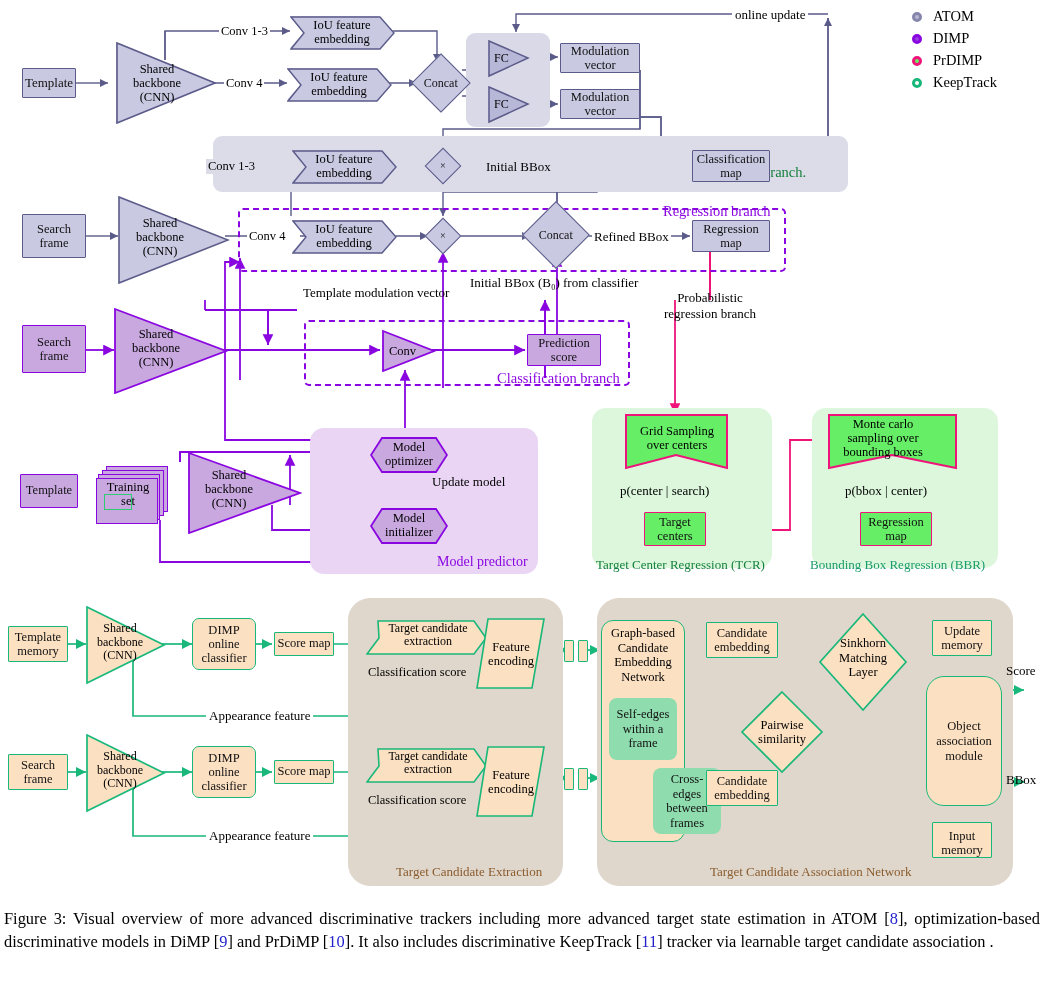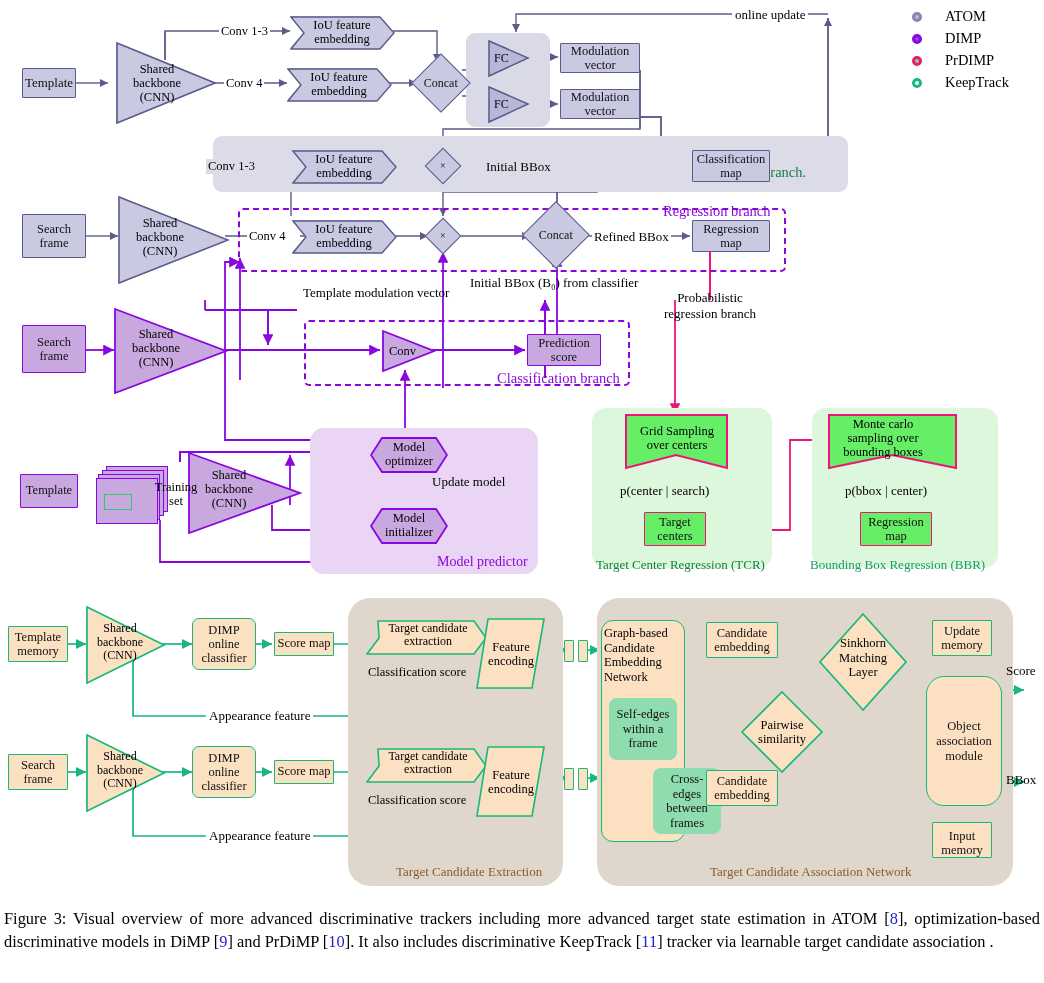"ATOM" .legend-row { gap: 12px -> none }
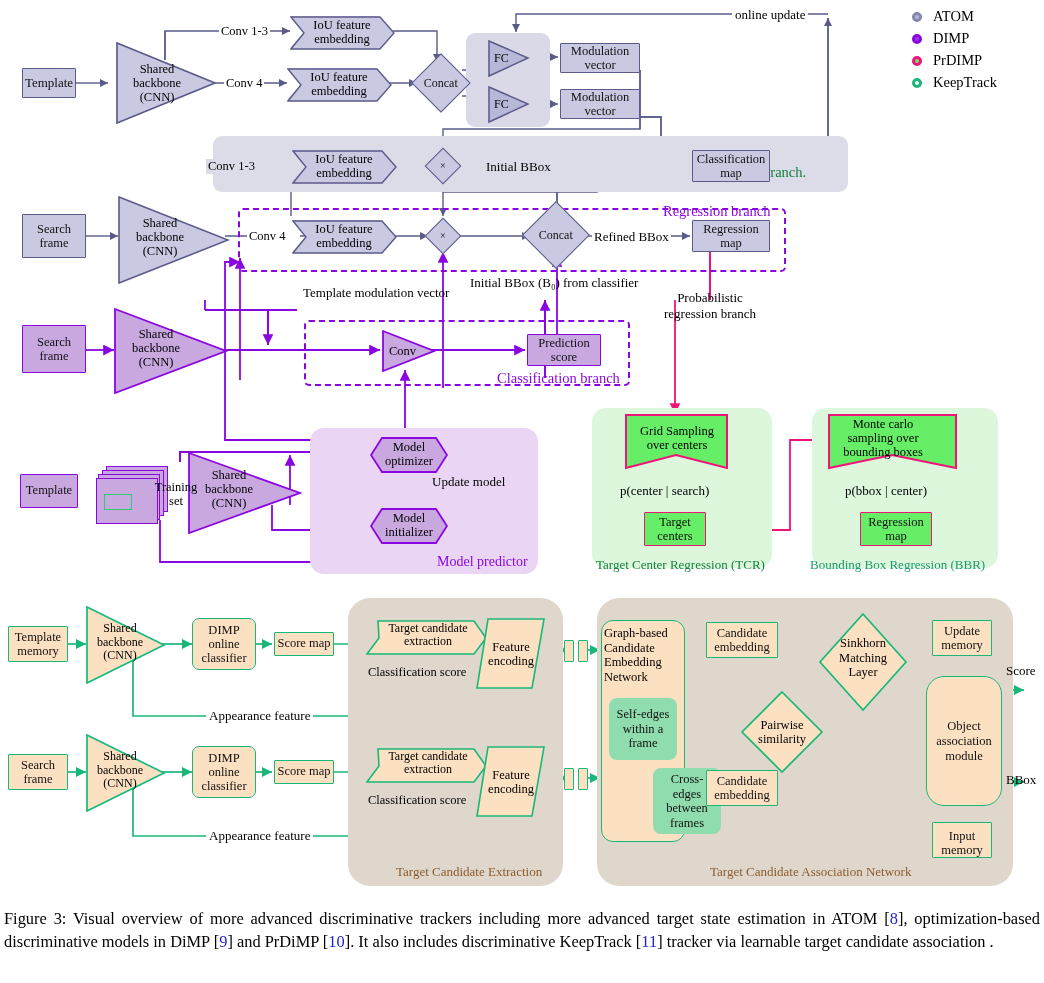"Training" div.lbl { padding-left: 48px -> none }
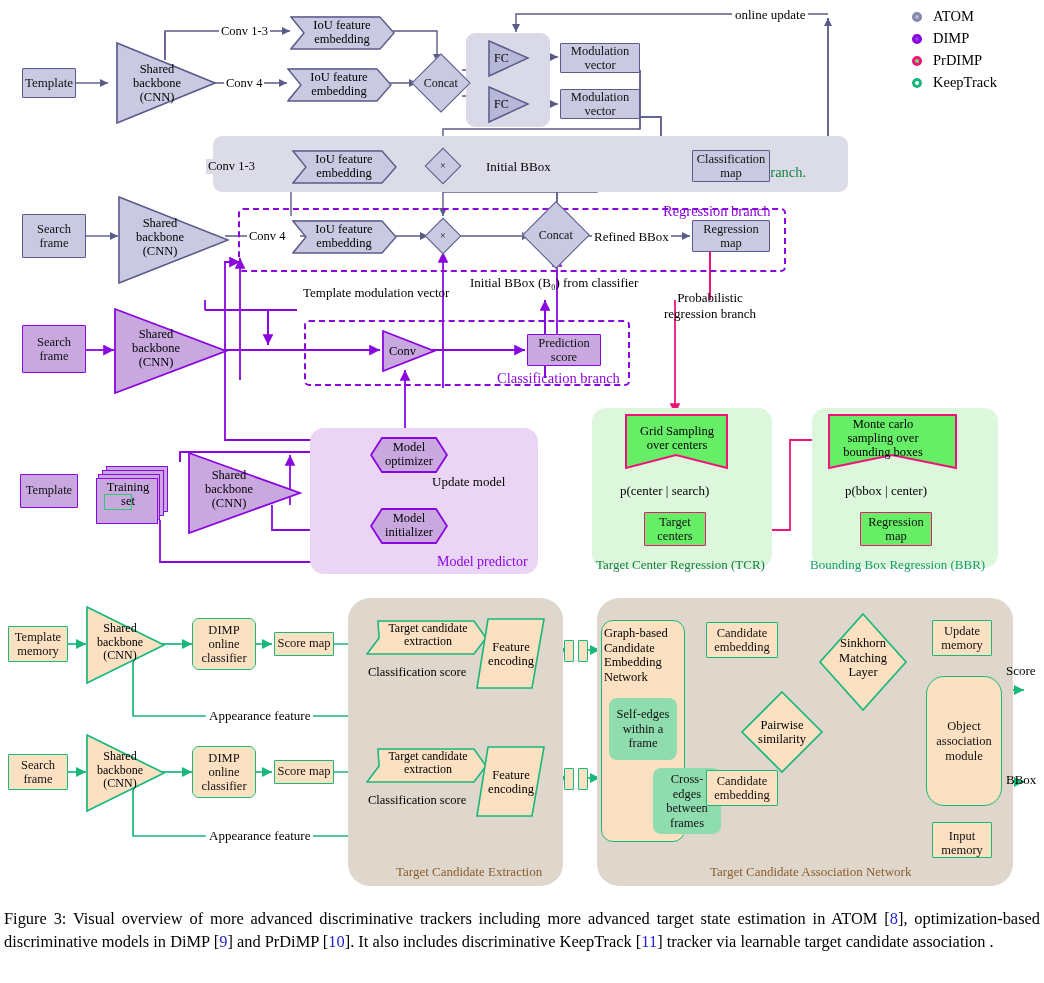"Graph-based" div.lbl { text-align: none -> center }
